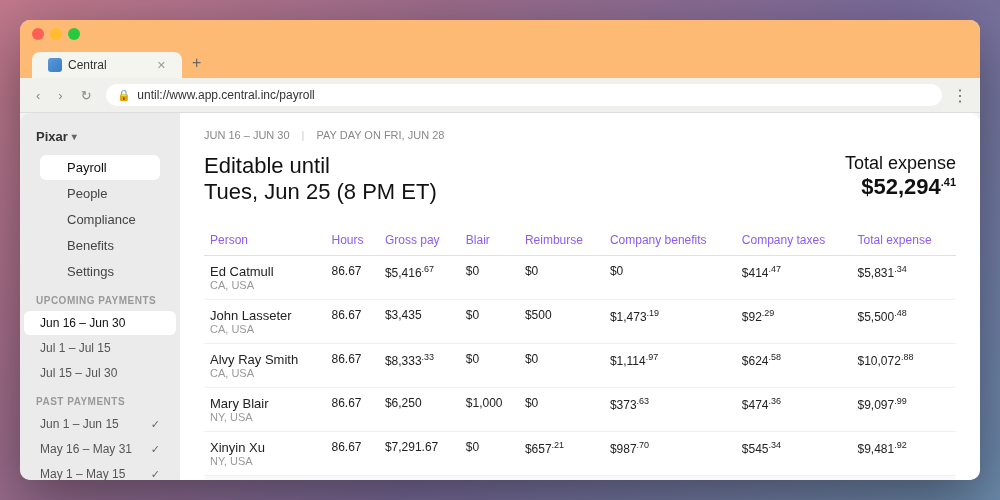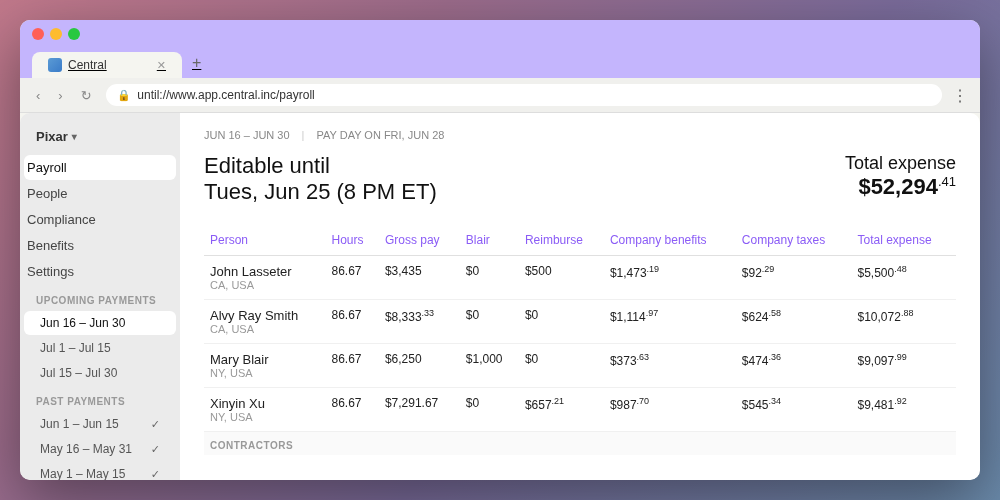"Central" .browser-chrome { background: #c4b5fd -> #fdba74; text-decoration: underline -> none }
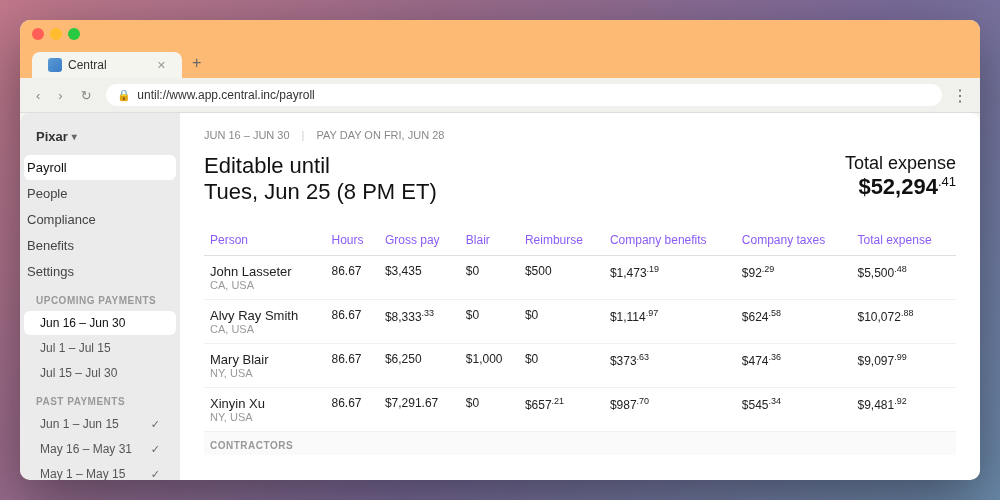"Payroll" .sidebar-nav li { margin: 1px 4px -> 1px 20px; padding: 5px 3px -> 5px 27px }
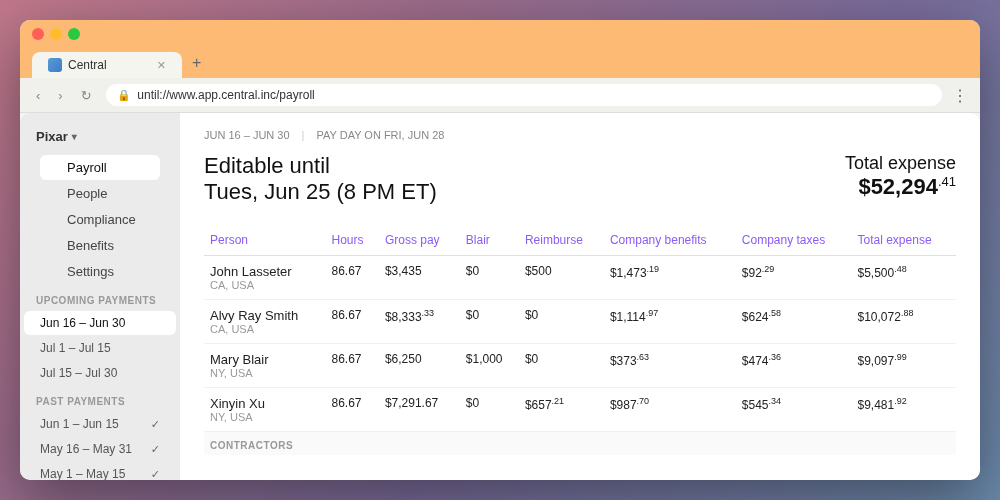".41" .total-expense-value sup { font-size: 13px -> 11px; font-weight: 400 -> 700 }
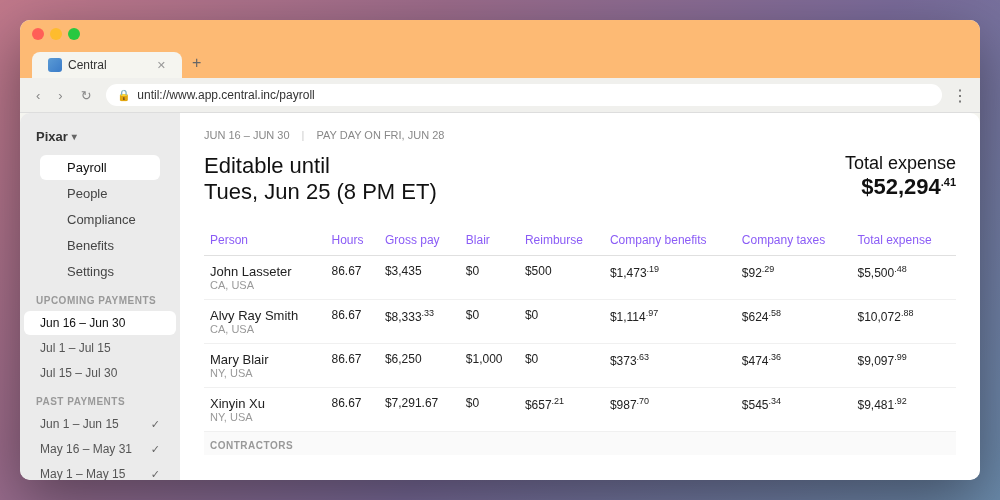"Ed Catmull" tr.table-row { html: none -> <tr> <td> <div>Ed Catmull</div> <div>CA, USA</div> </td> <td>86.67</td> <td><span>$5,416</span><sup>.67</sup></td> <td>$0</td> <td>$0</td> <td>$0</td> <td><span>$414</span><sup>.47</sup></td> <td><span>$5,831</span><sup>.34</sup></td> </tr> }
